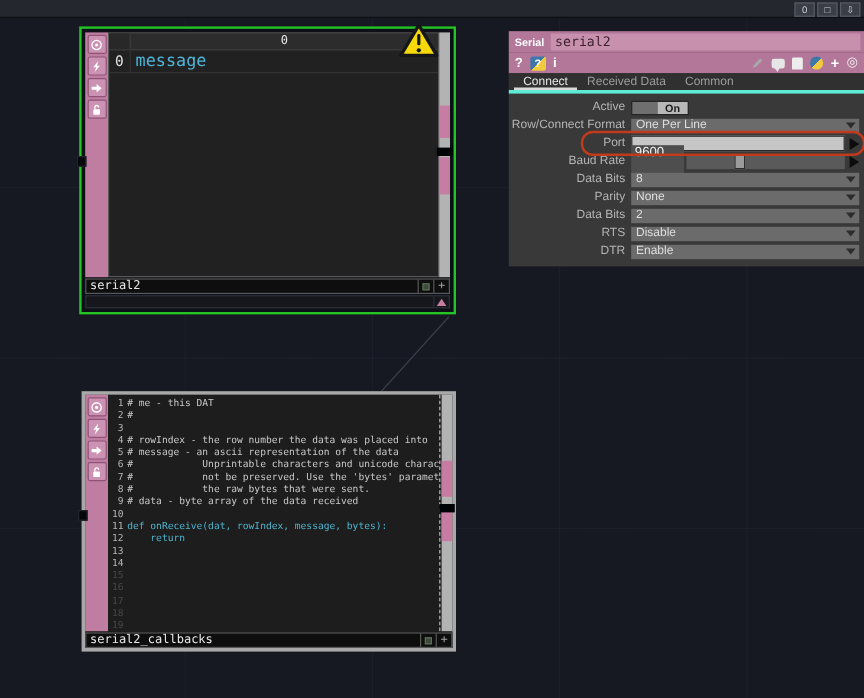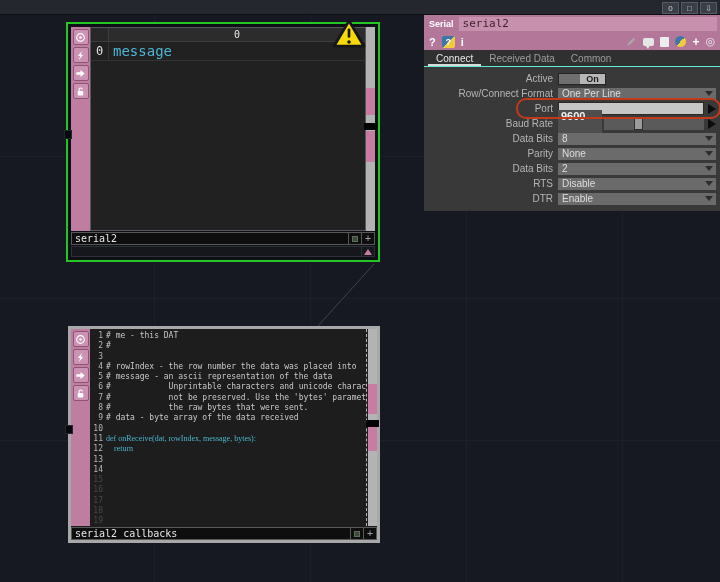"Serial" .pdialog { top: 15px -> 26px }
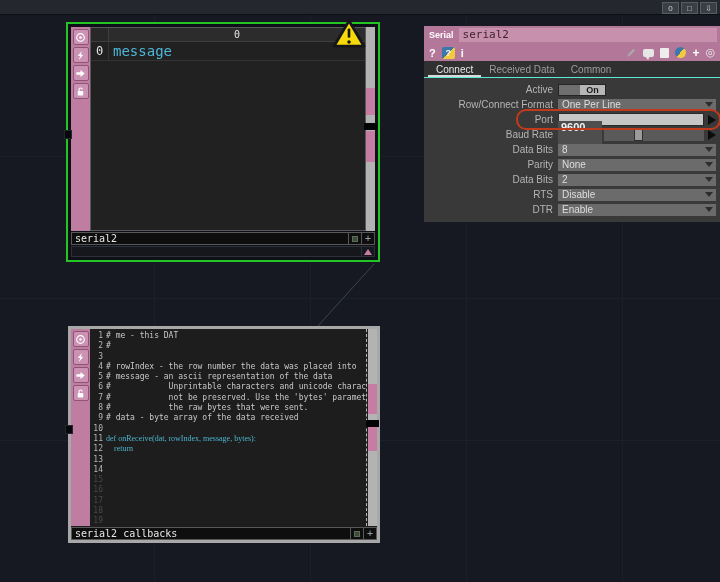"Connect" .pd-tabs { border-bottom: 1px solid #5eead4 -> 3px solid #5eead4 }
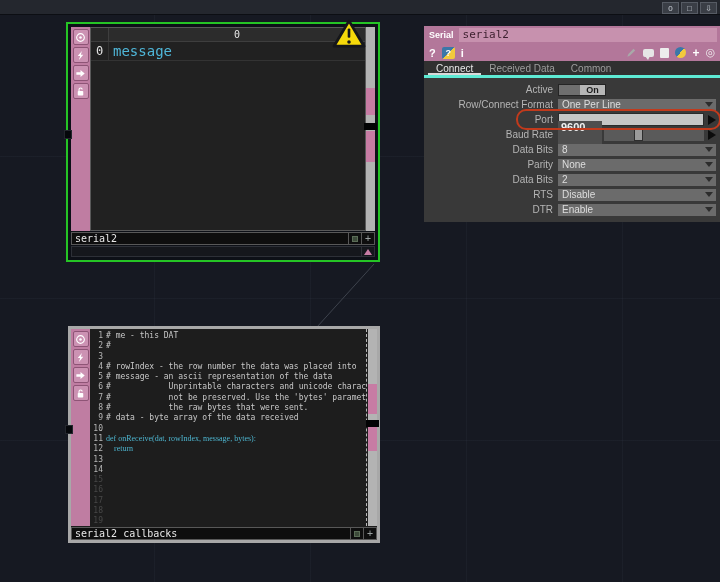"Active" .pd-body { margin-left: 32px -> none }
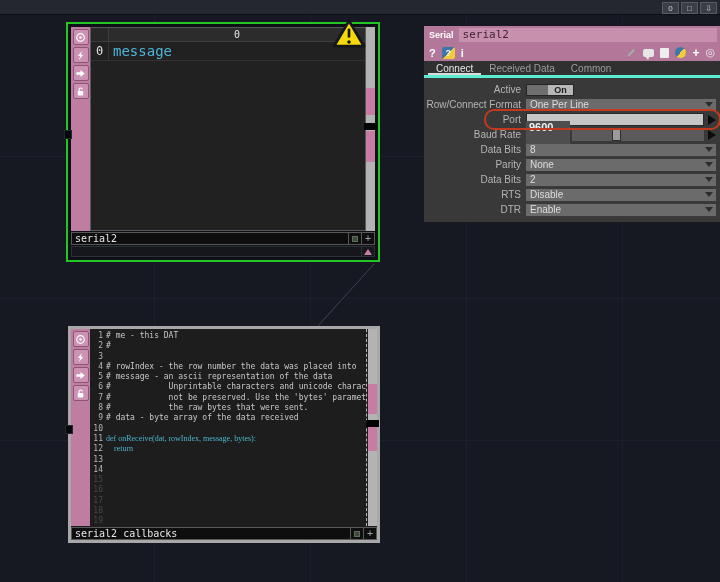"9600" .valfield { font-weight: bold -> normal }
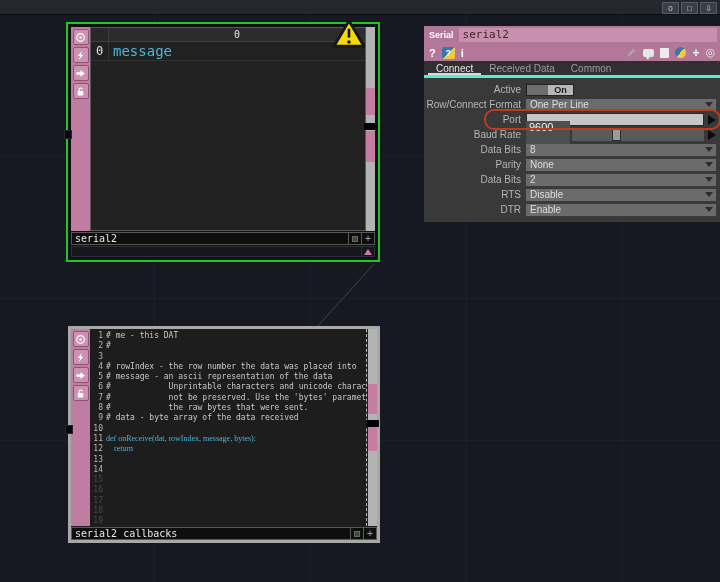"def onReceive(dat, rowIndex, message," .ct.kw { font-family: Liberation Serif, serif -> none }
